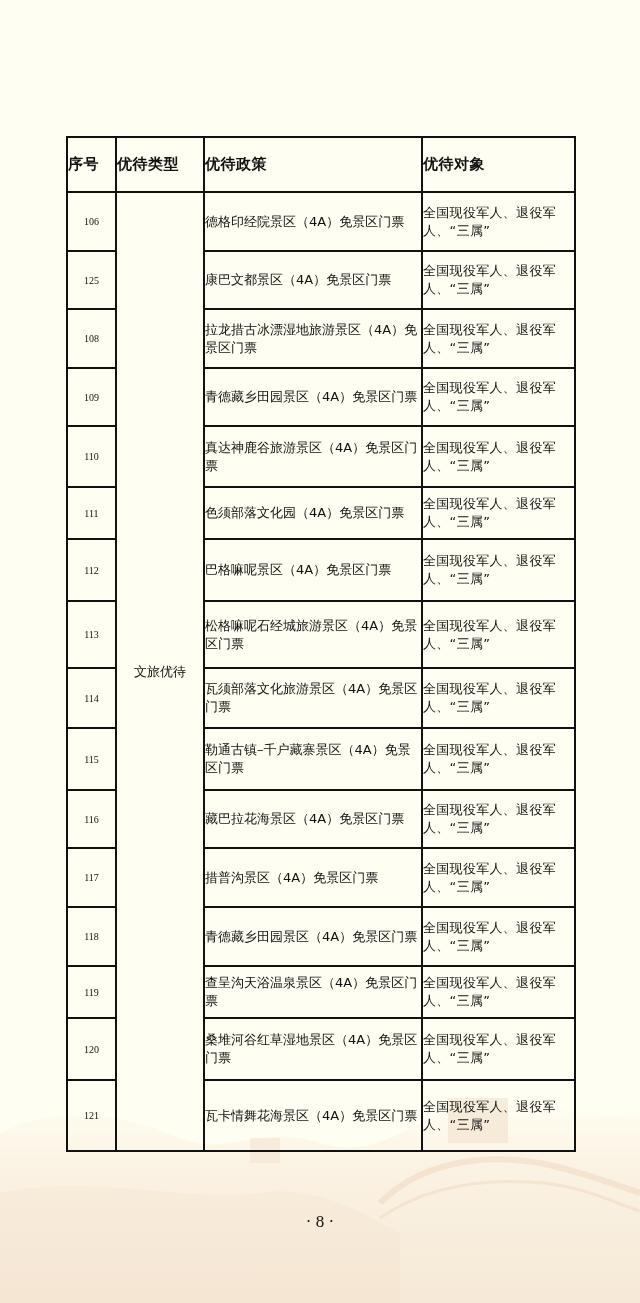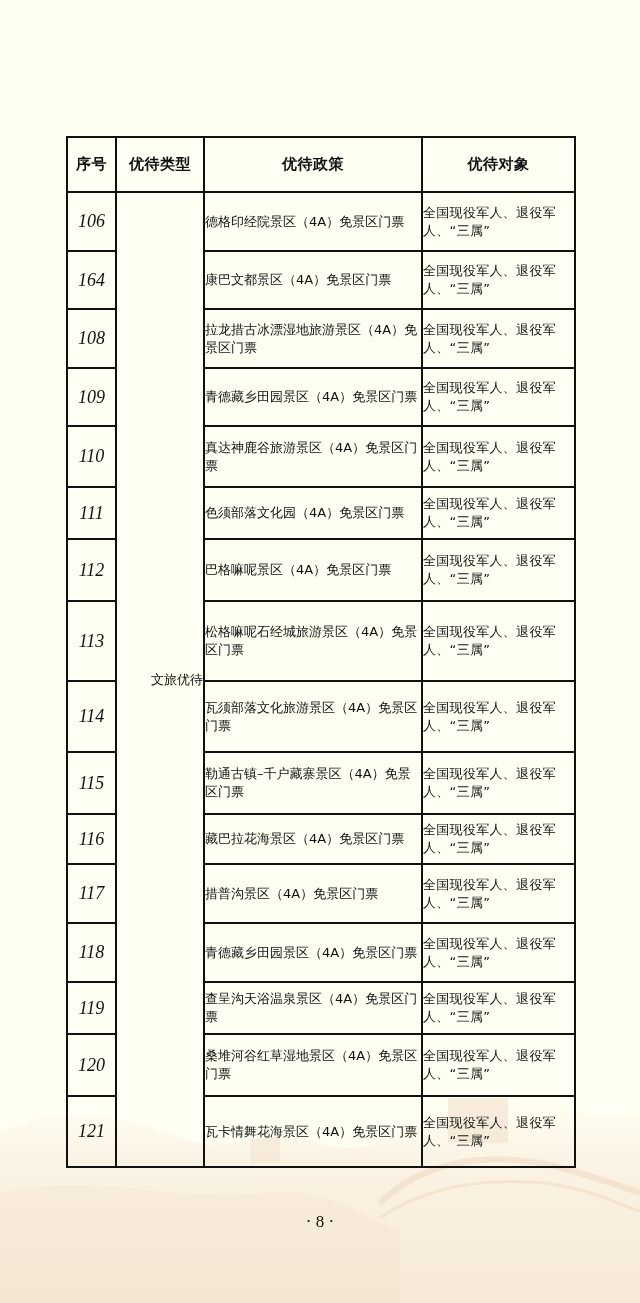"序号" table.policy th { text-align: center -> left }
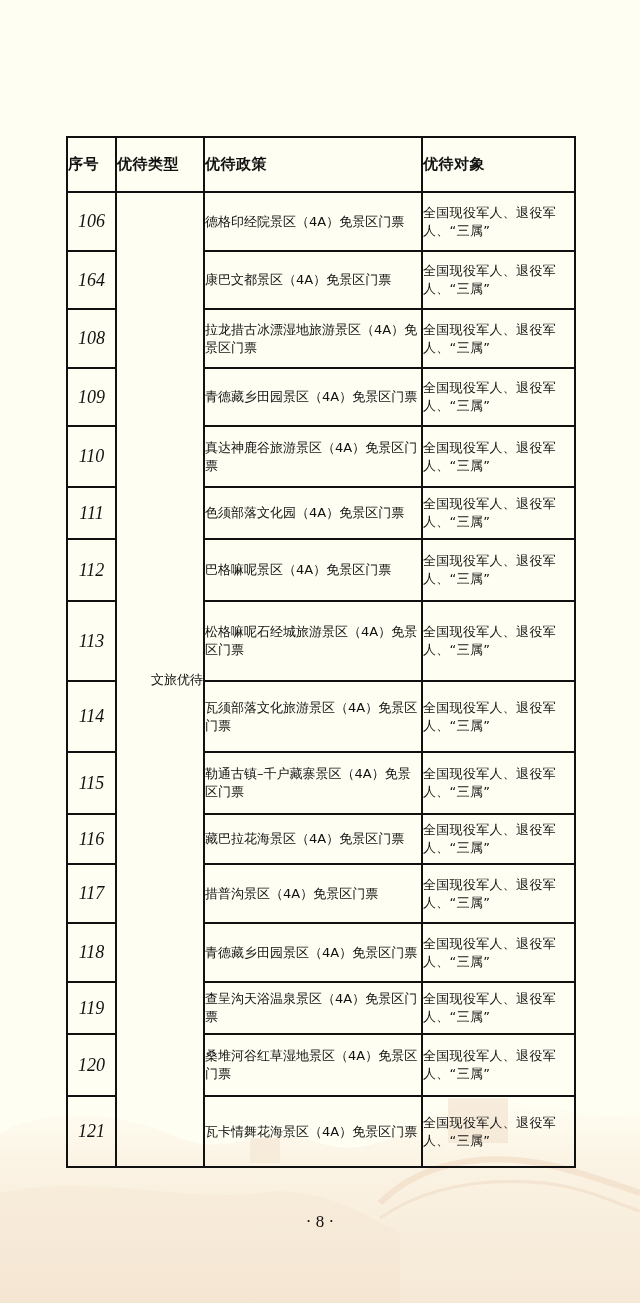"106" td.num { font-size: 18px -> 10px; font-style: italic -> none }
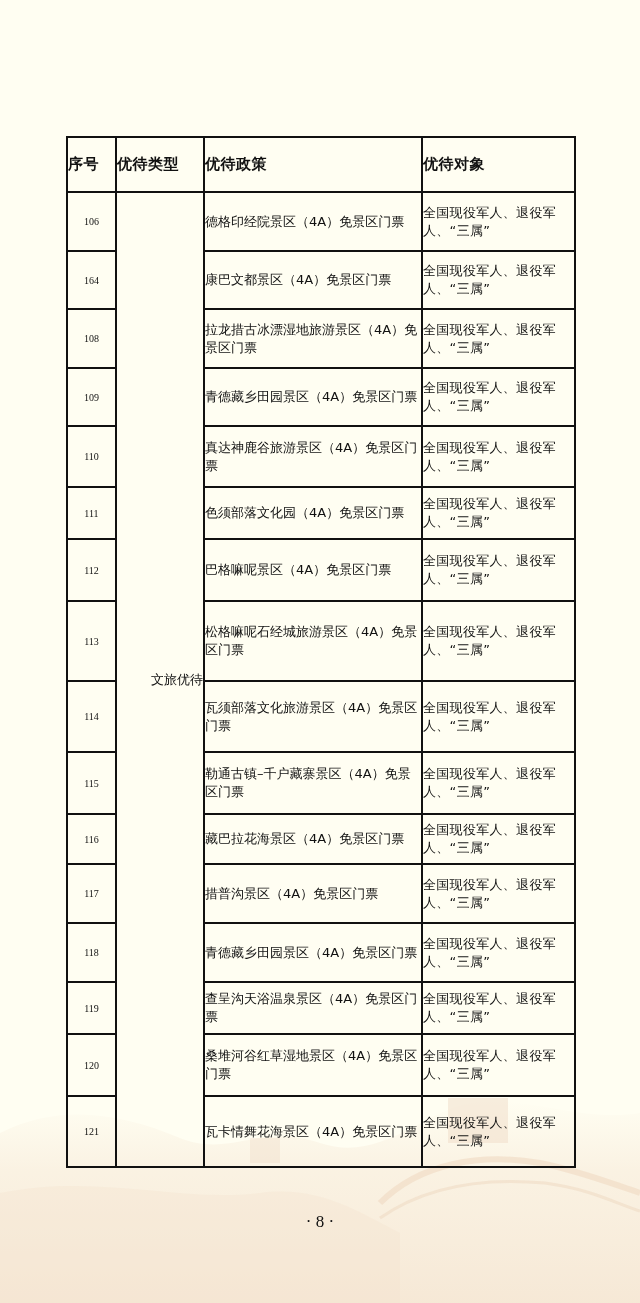"164" td.num { text: 164 -> 125 }
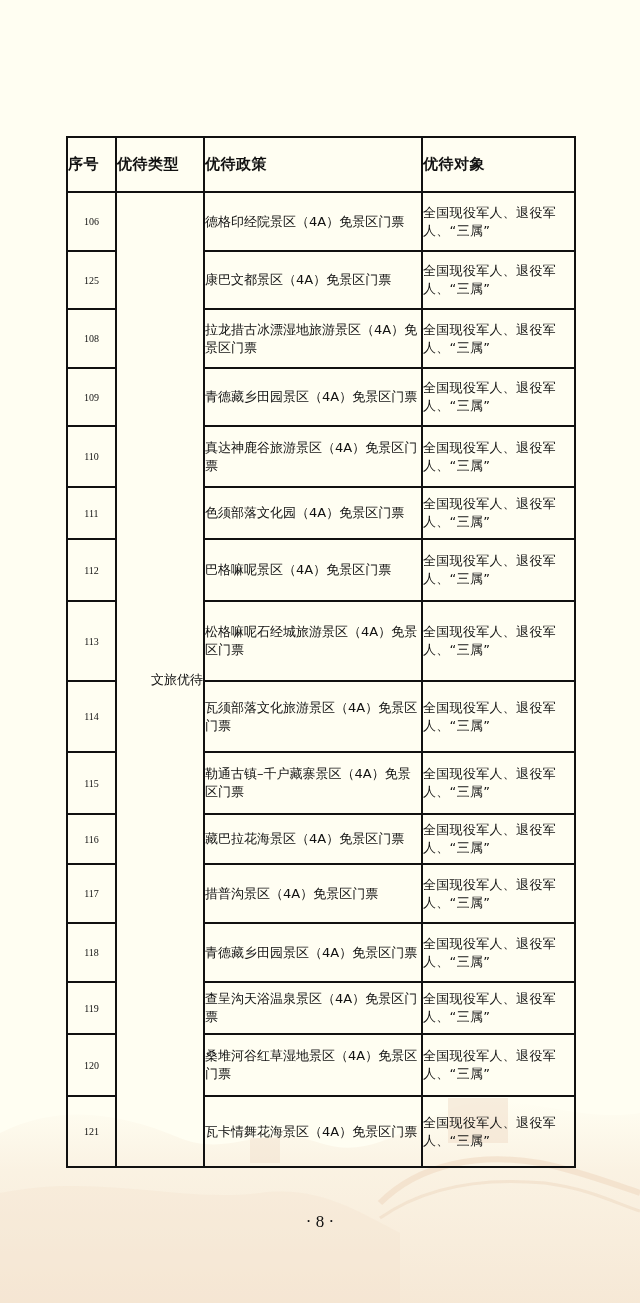"113" tr { height: 80px -> 67px }
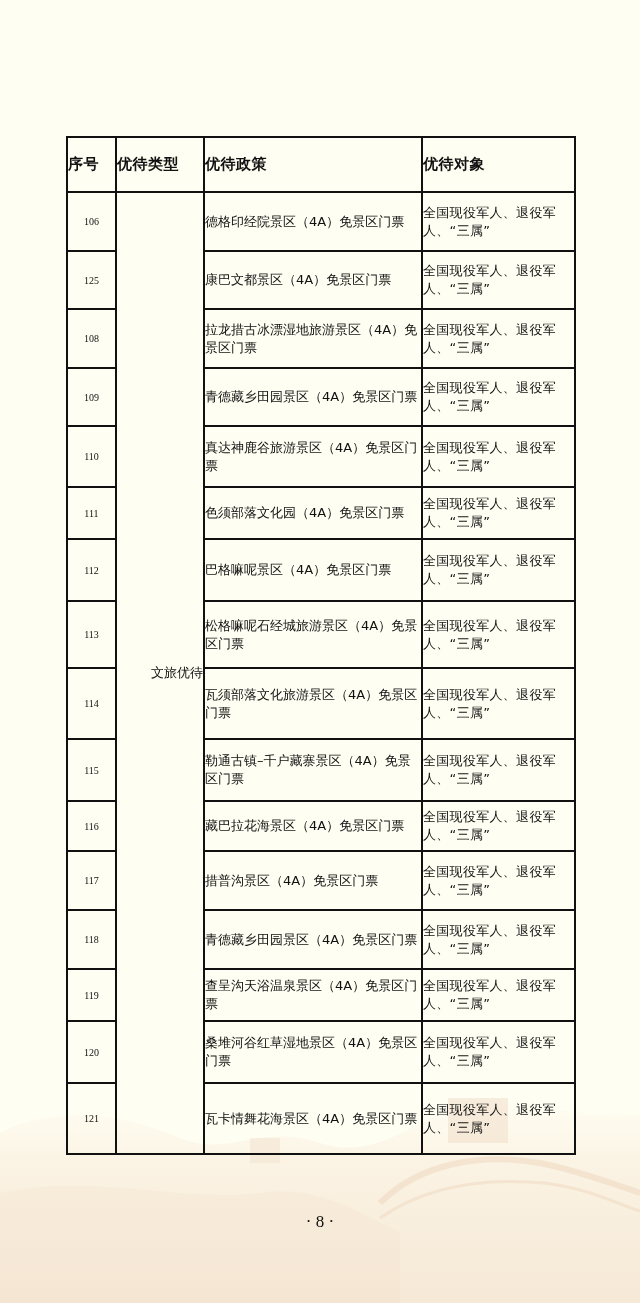"文旅优待" td.type { text-align: right -> center }
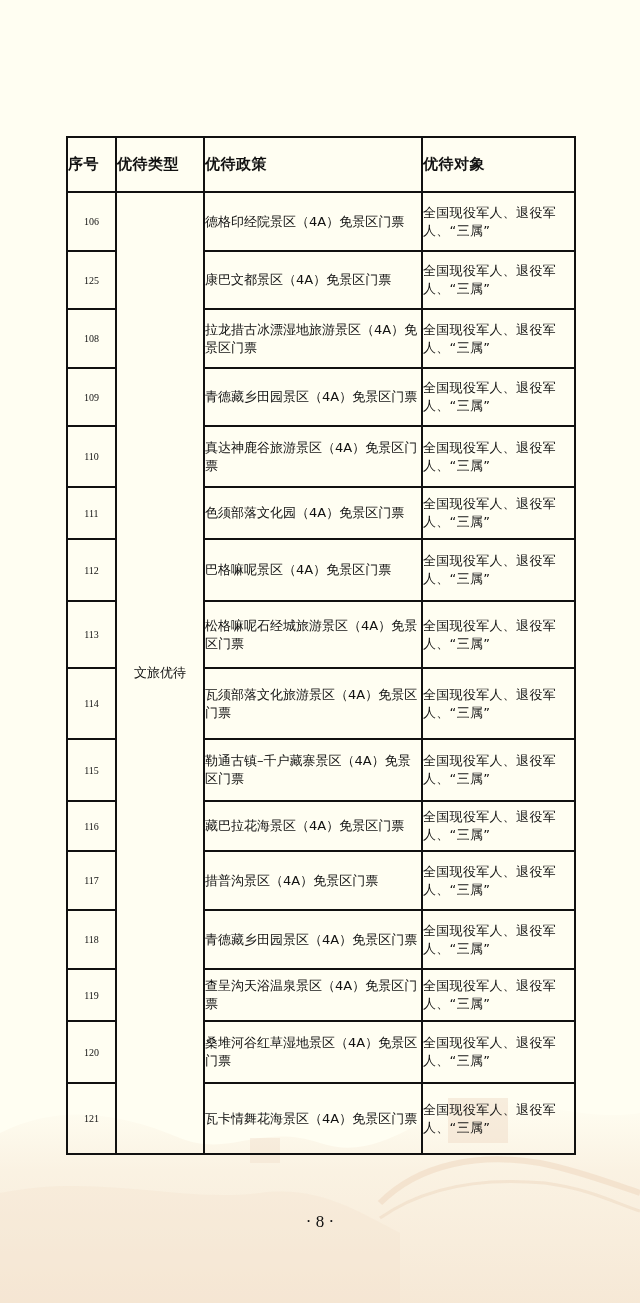"114" tr { height: 71px -> 60px }
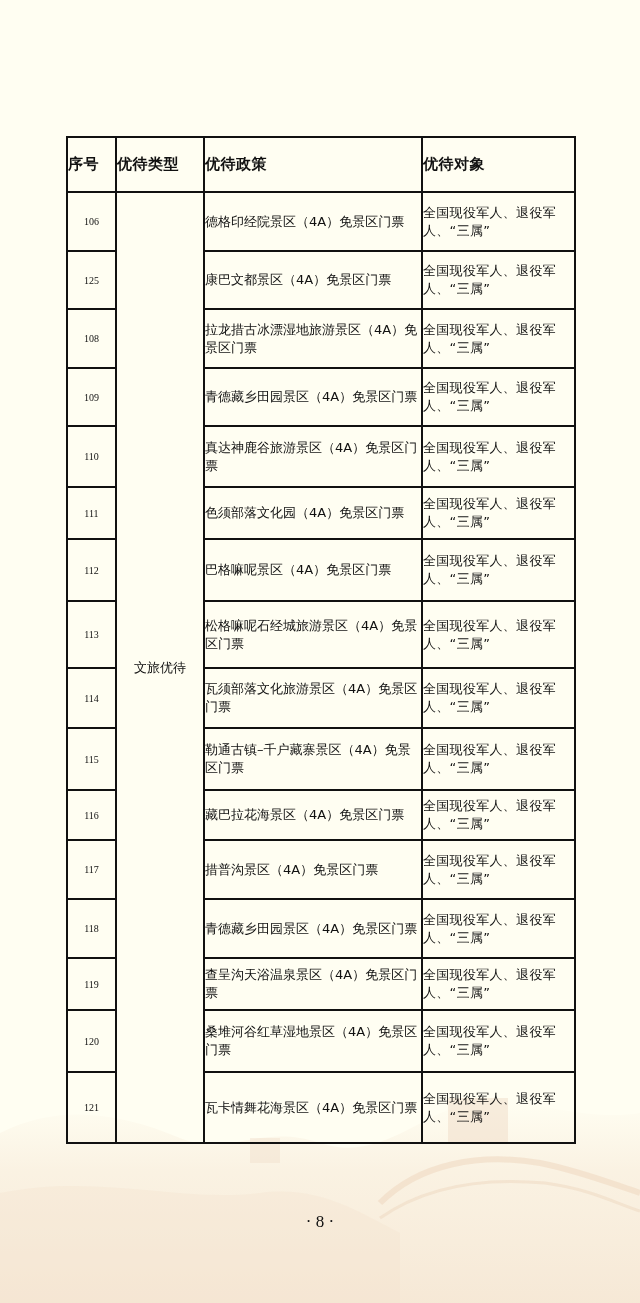"116" tr { height: 50px -> 58px }
